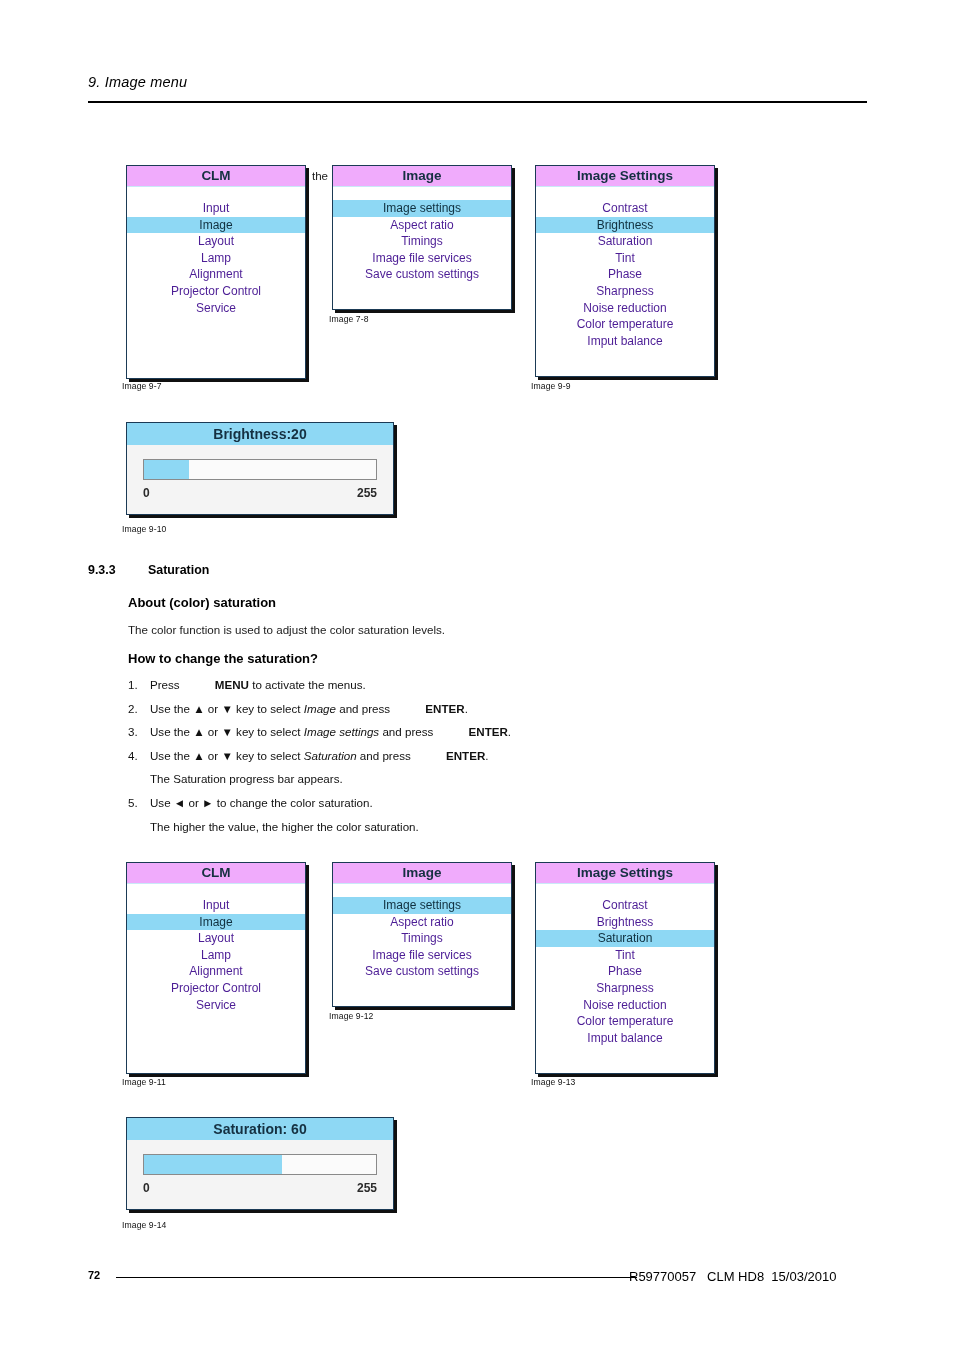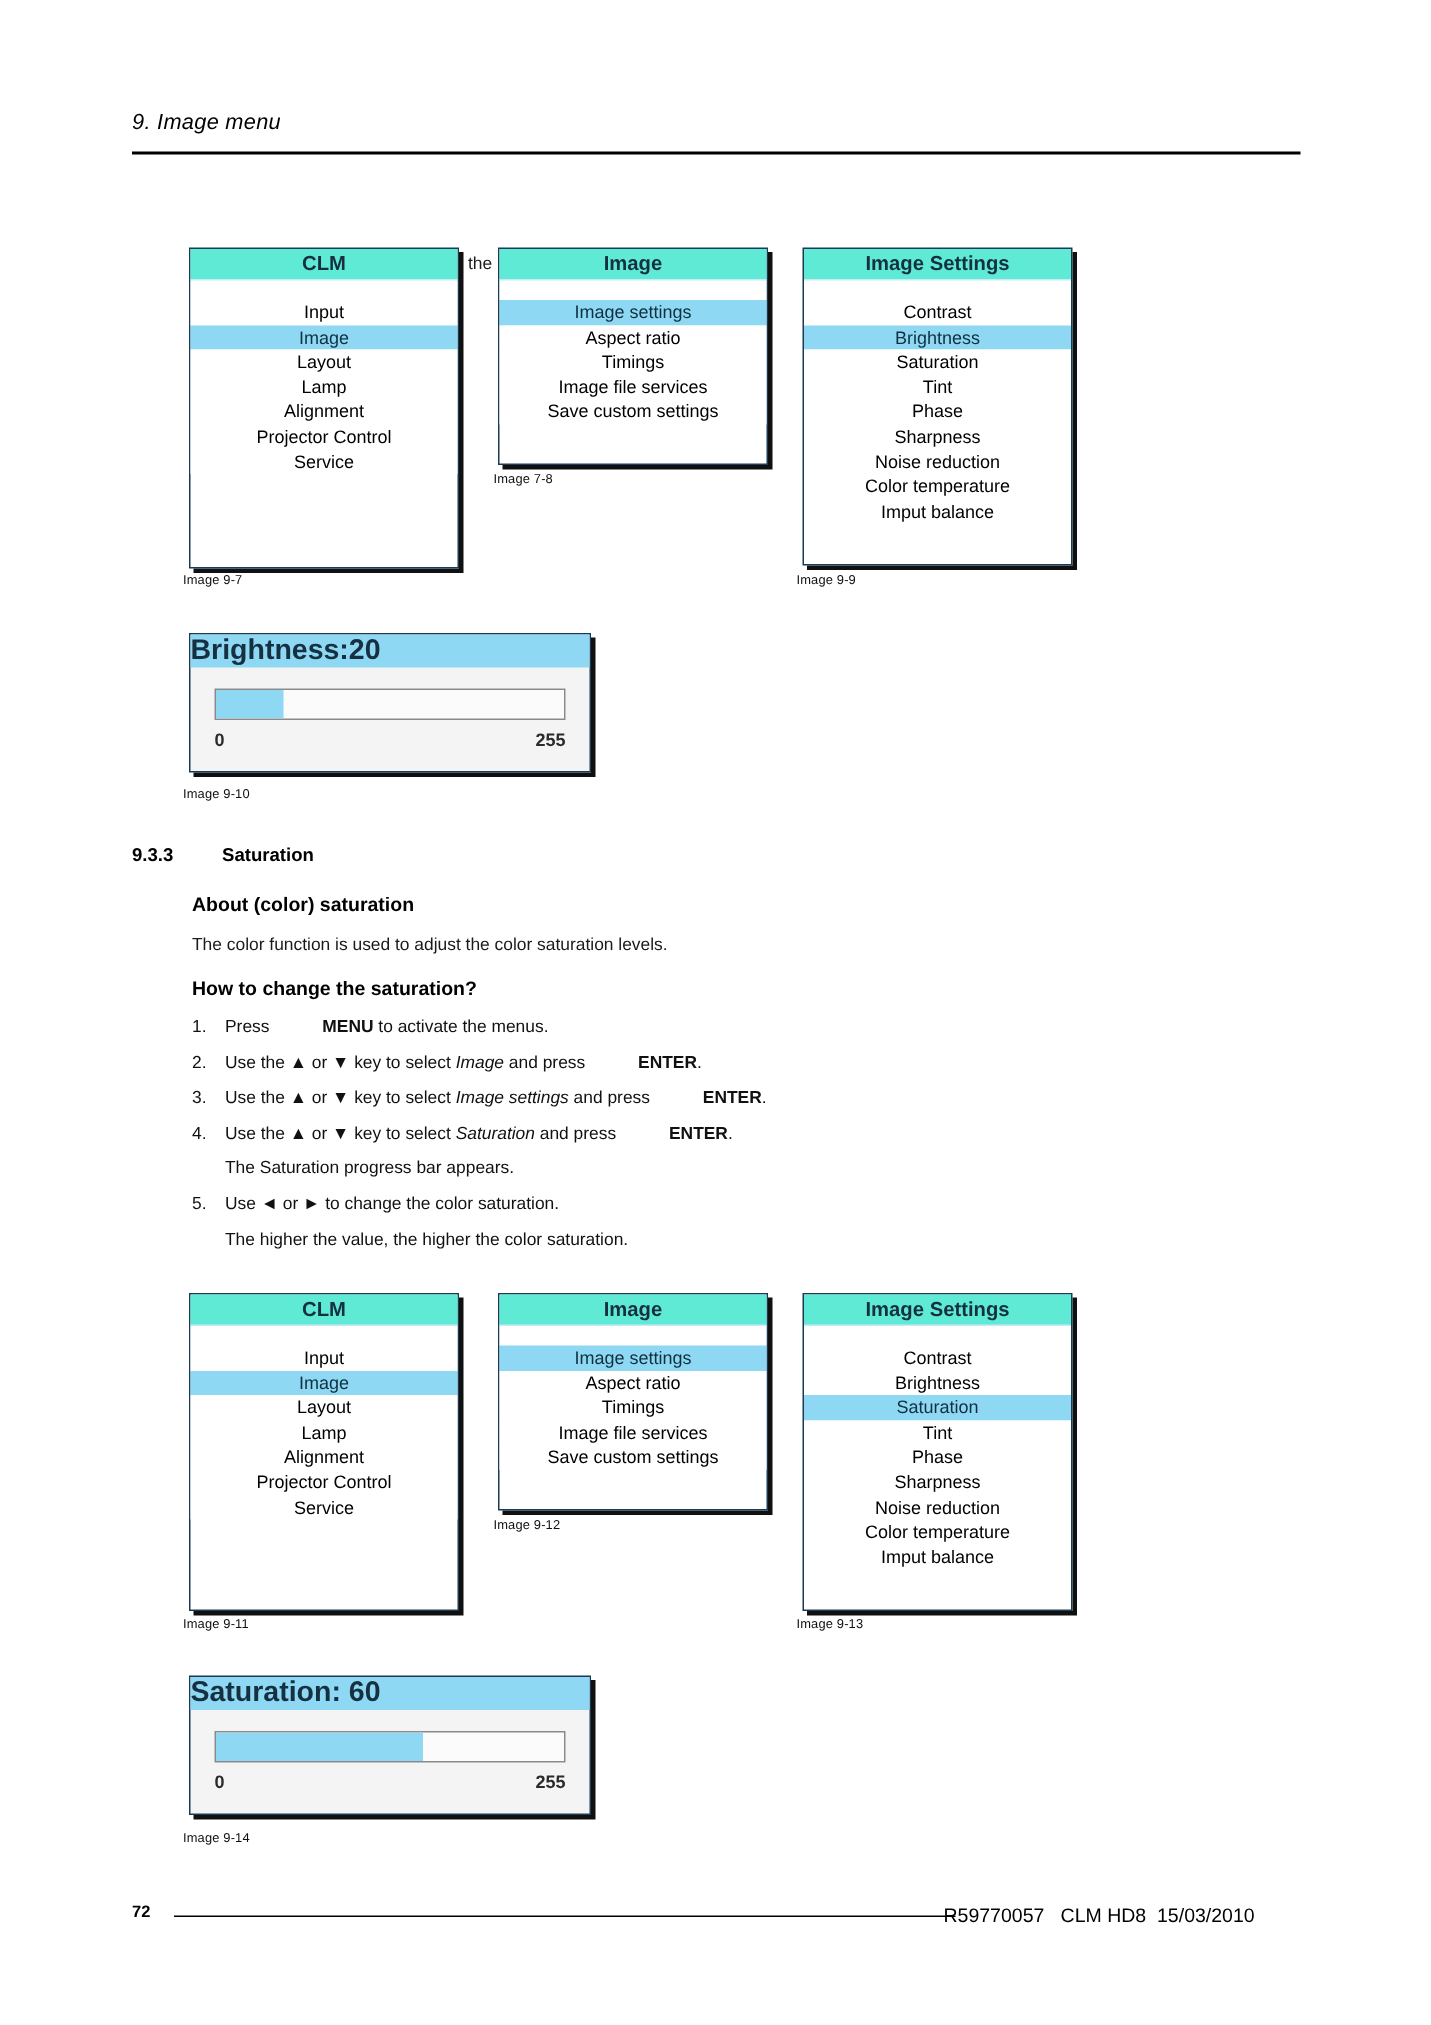"CLM" .osd-title { background: #5eead4 -> #f0abfc }
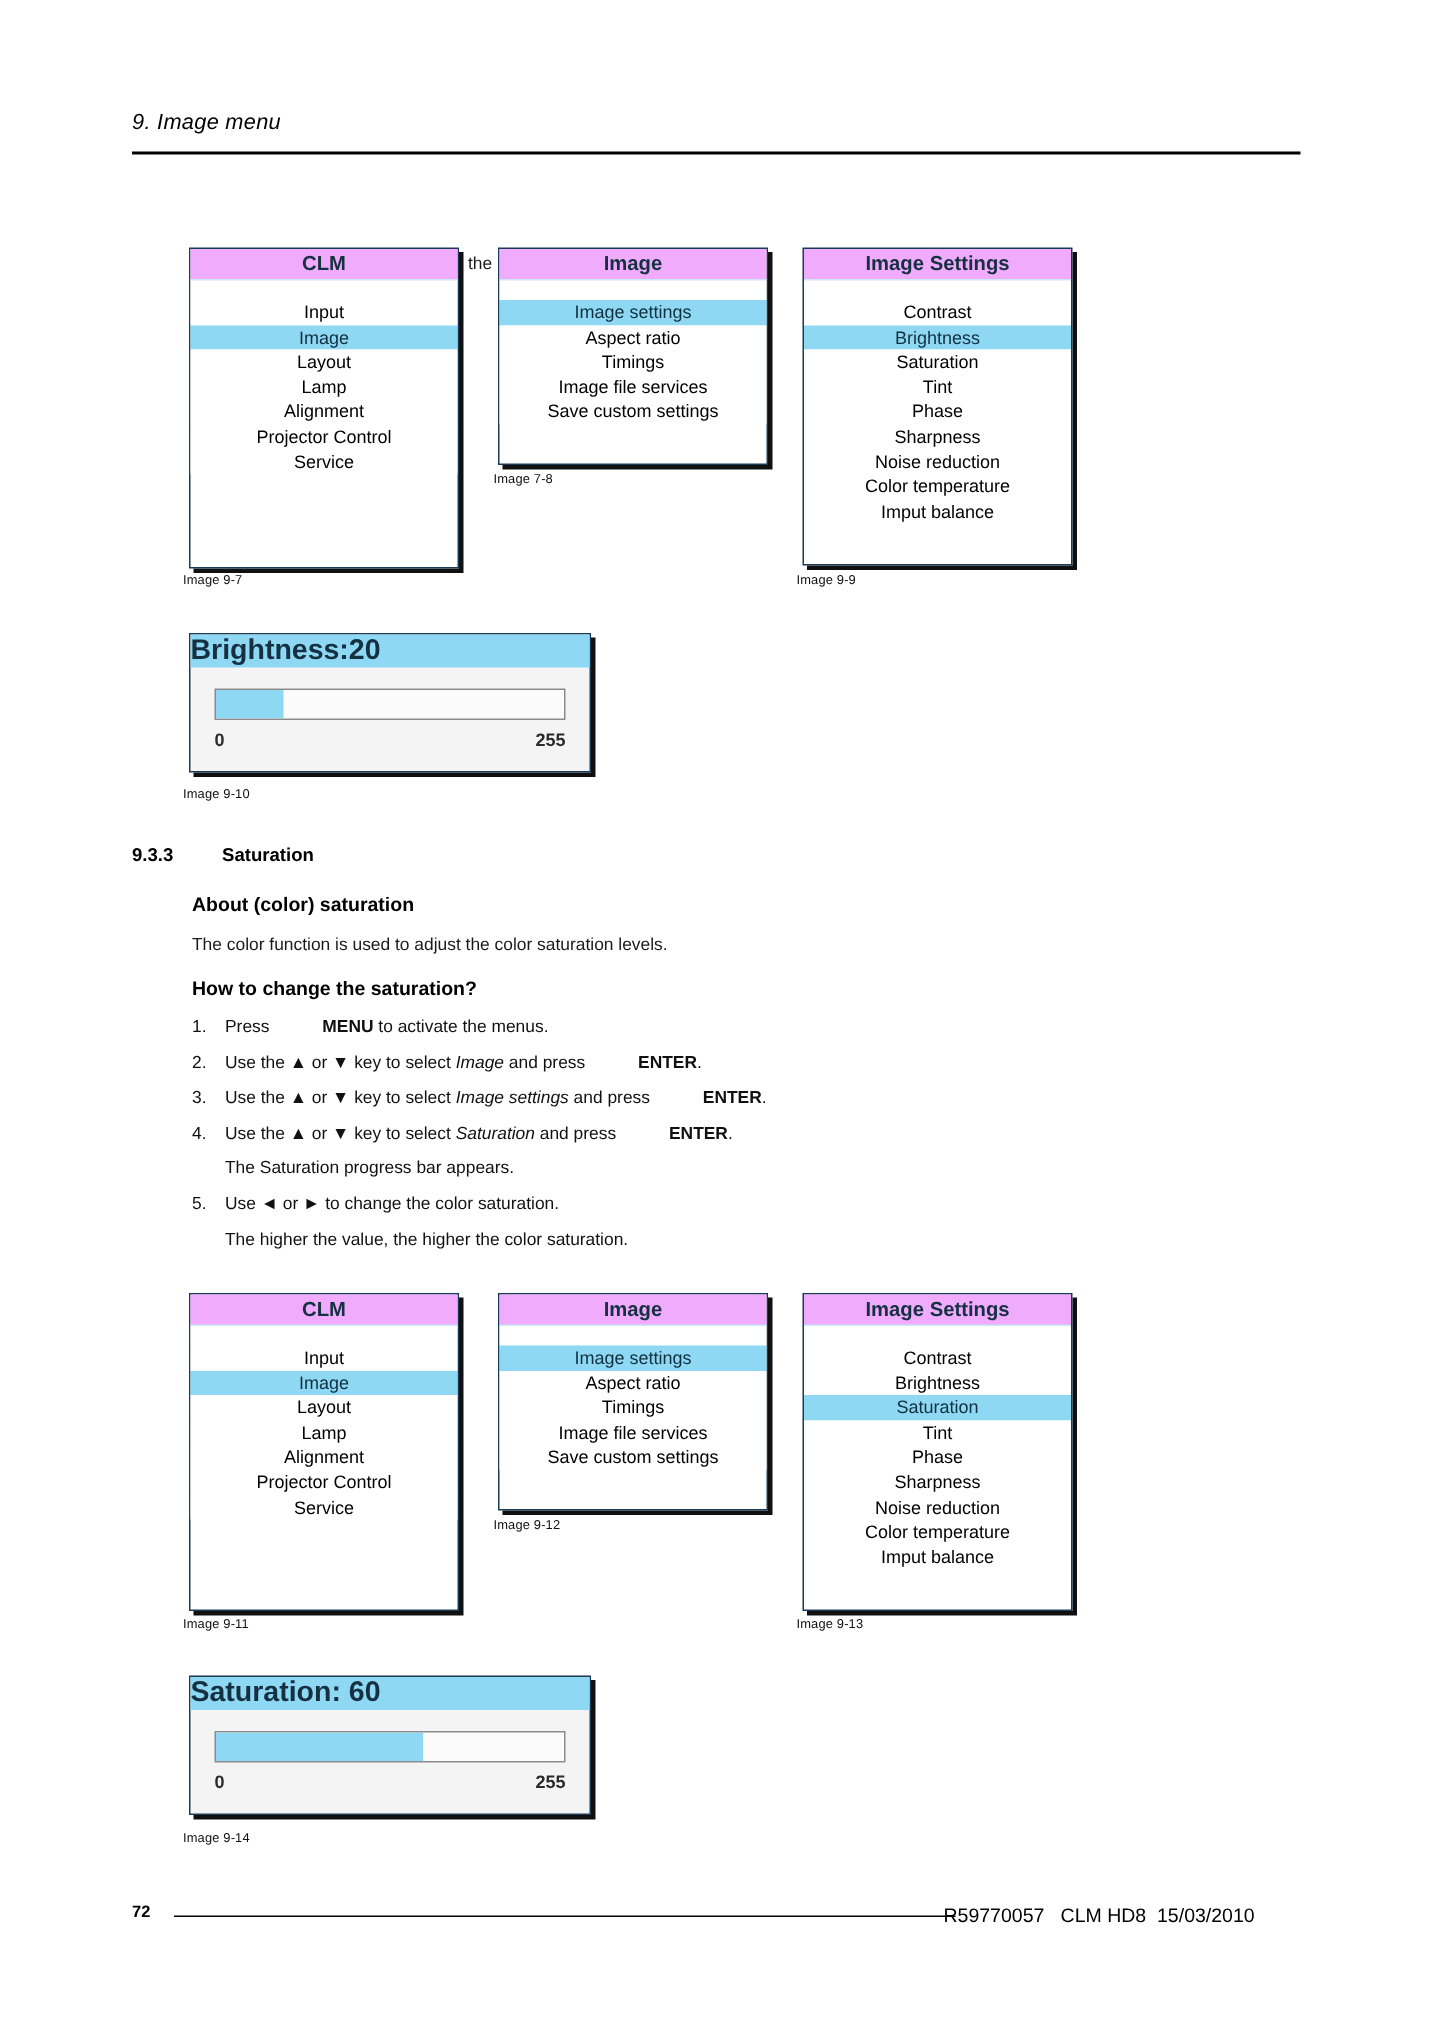"Input" .osd-list li { color: #000000 -> #4c1d95 }
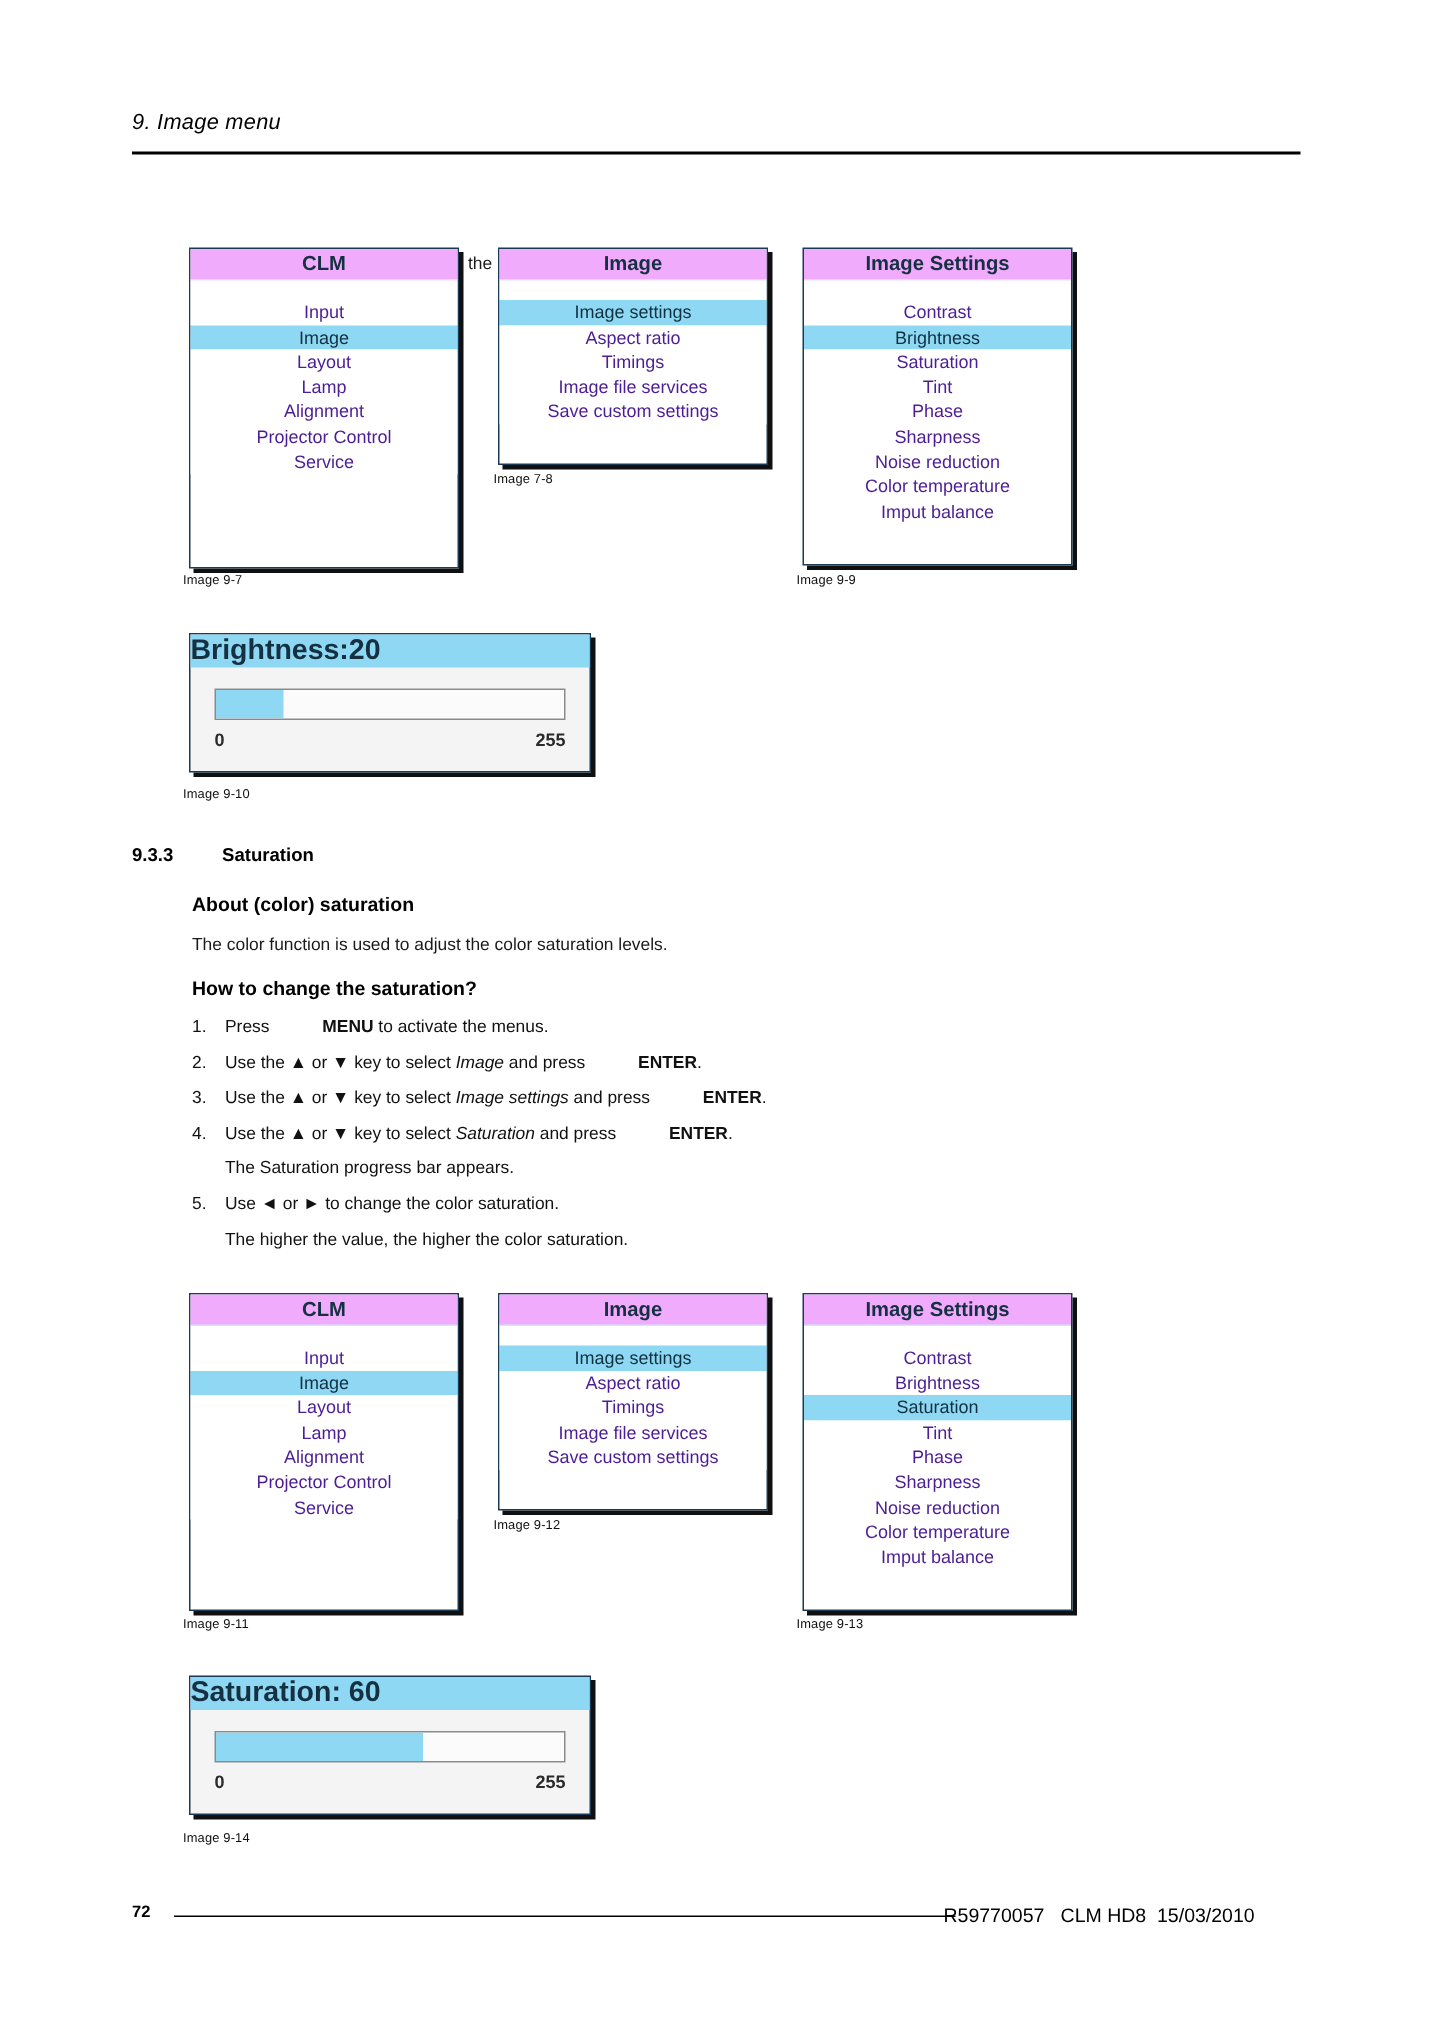"Brightness:20" .bar-title { font-size: 19px -> 14px; text-align: left -> center }
